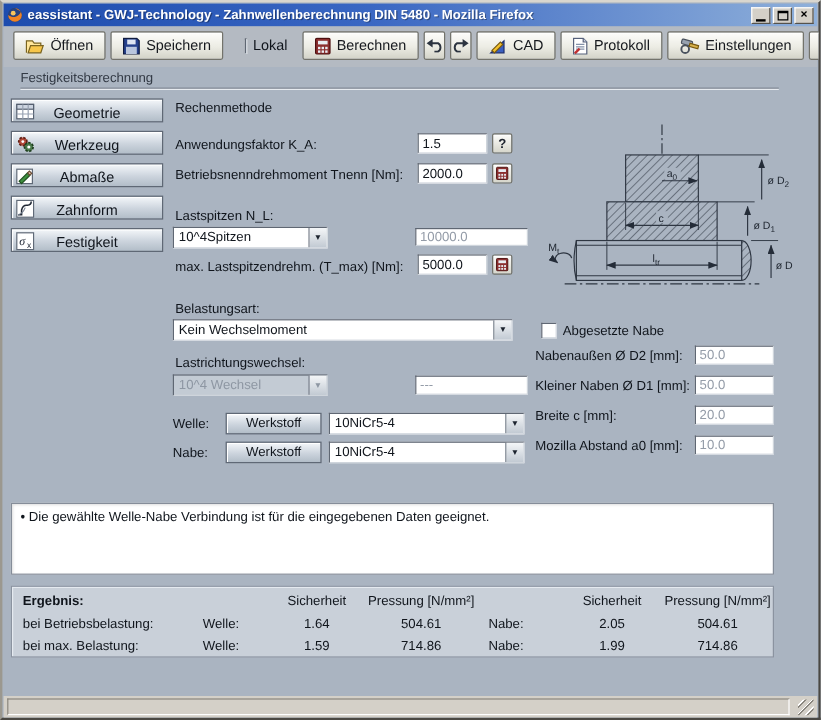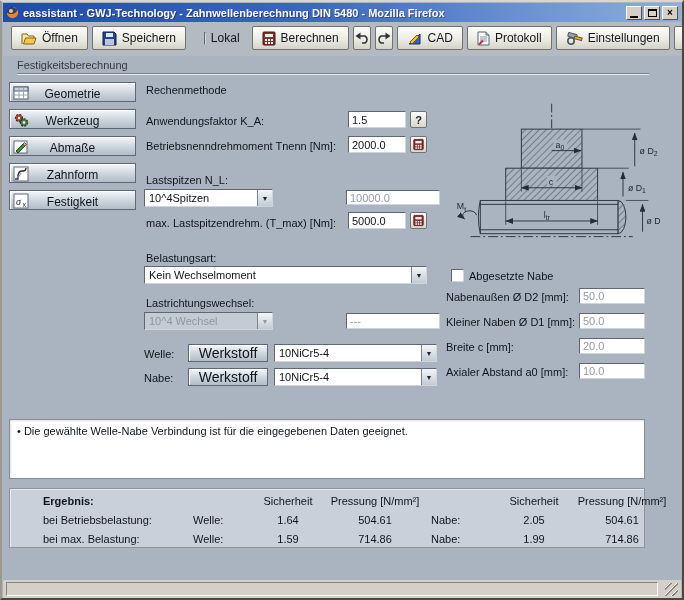"Werkstoff" .push-btn { font-size: 14px -> 11px }
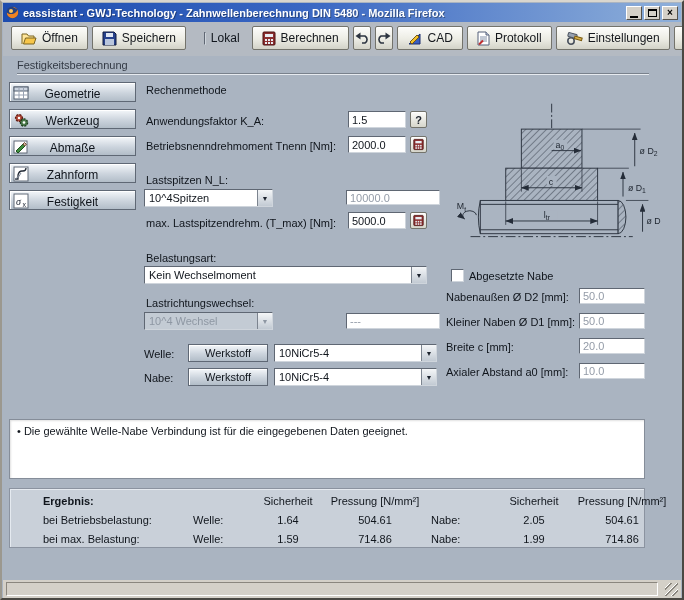"Axialer Abstand a0 [mm]:" span.lbl { text: Axialer -> Mozilla }
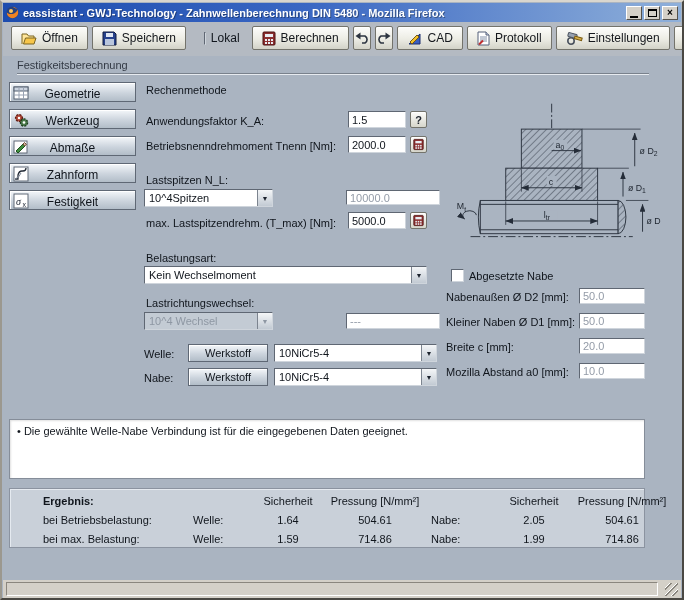"Ergebnis:" .rrow { margin-left: 24px -> none }
